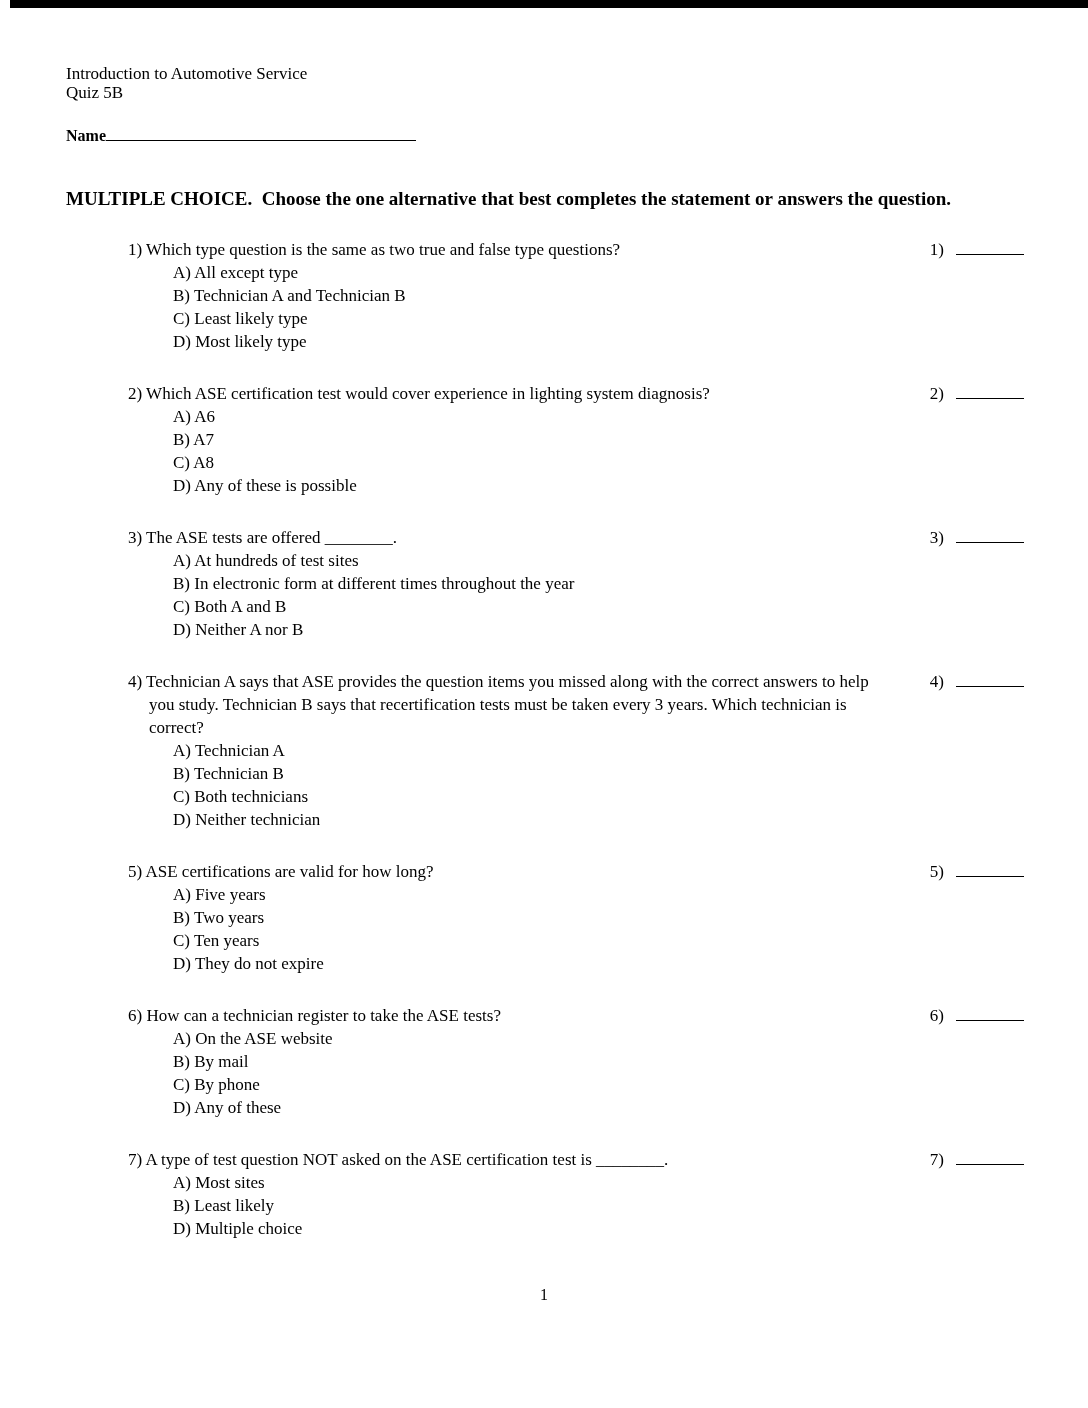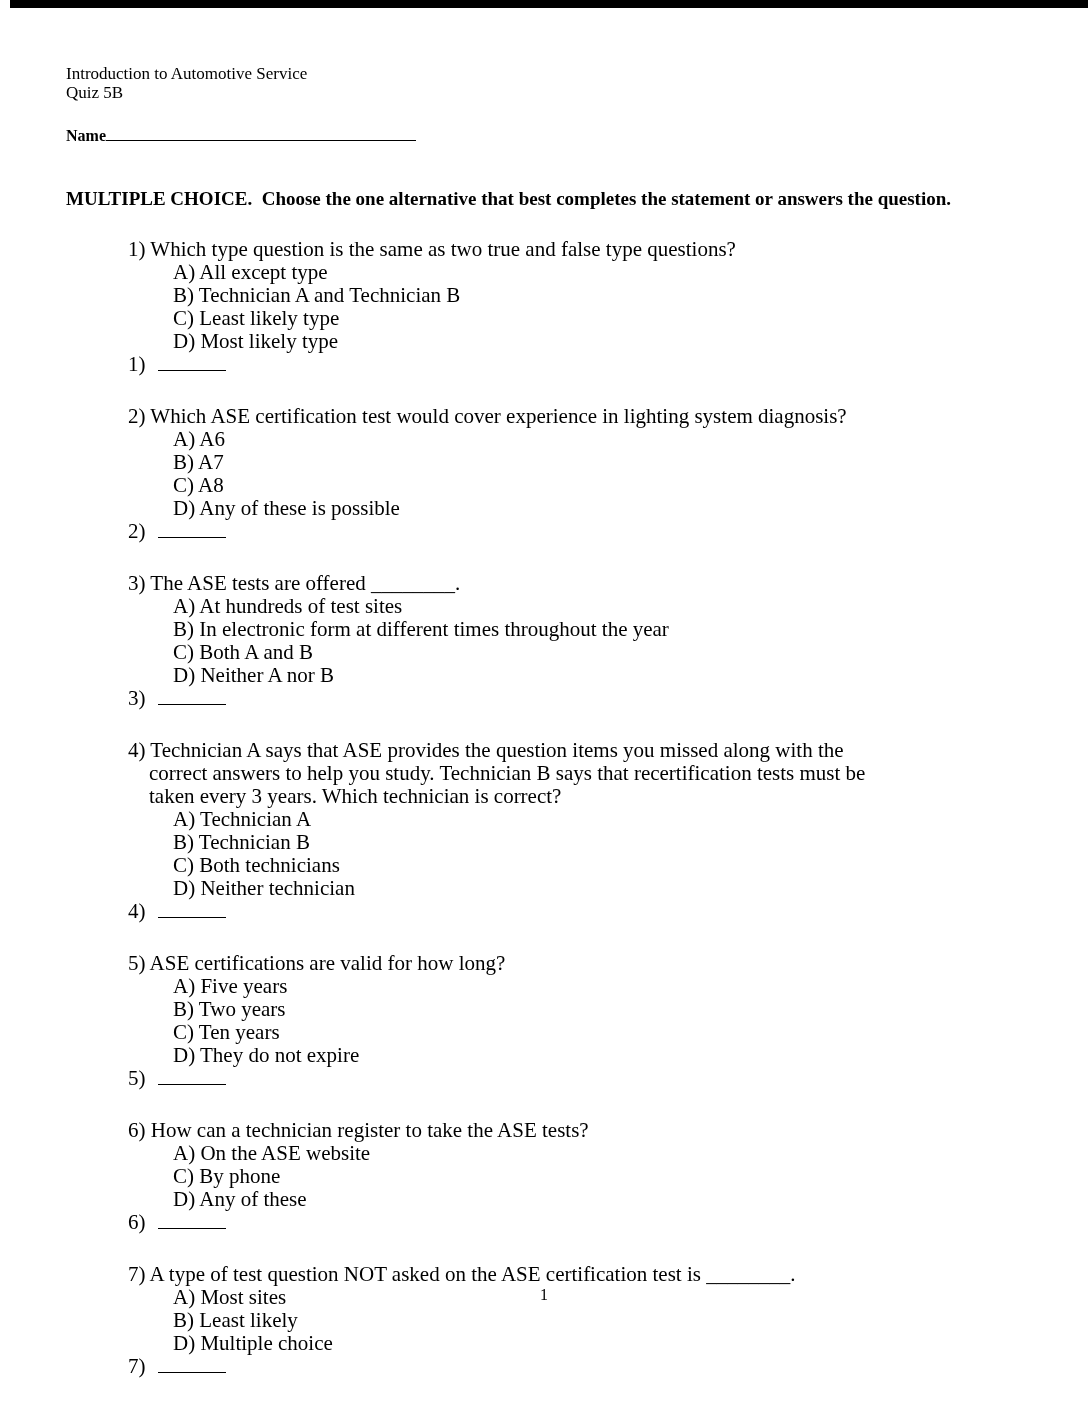"1) Which type question is" .q-row { flex-direction: column -> none; font-size: 21px -> 17px }
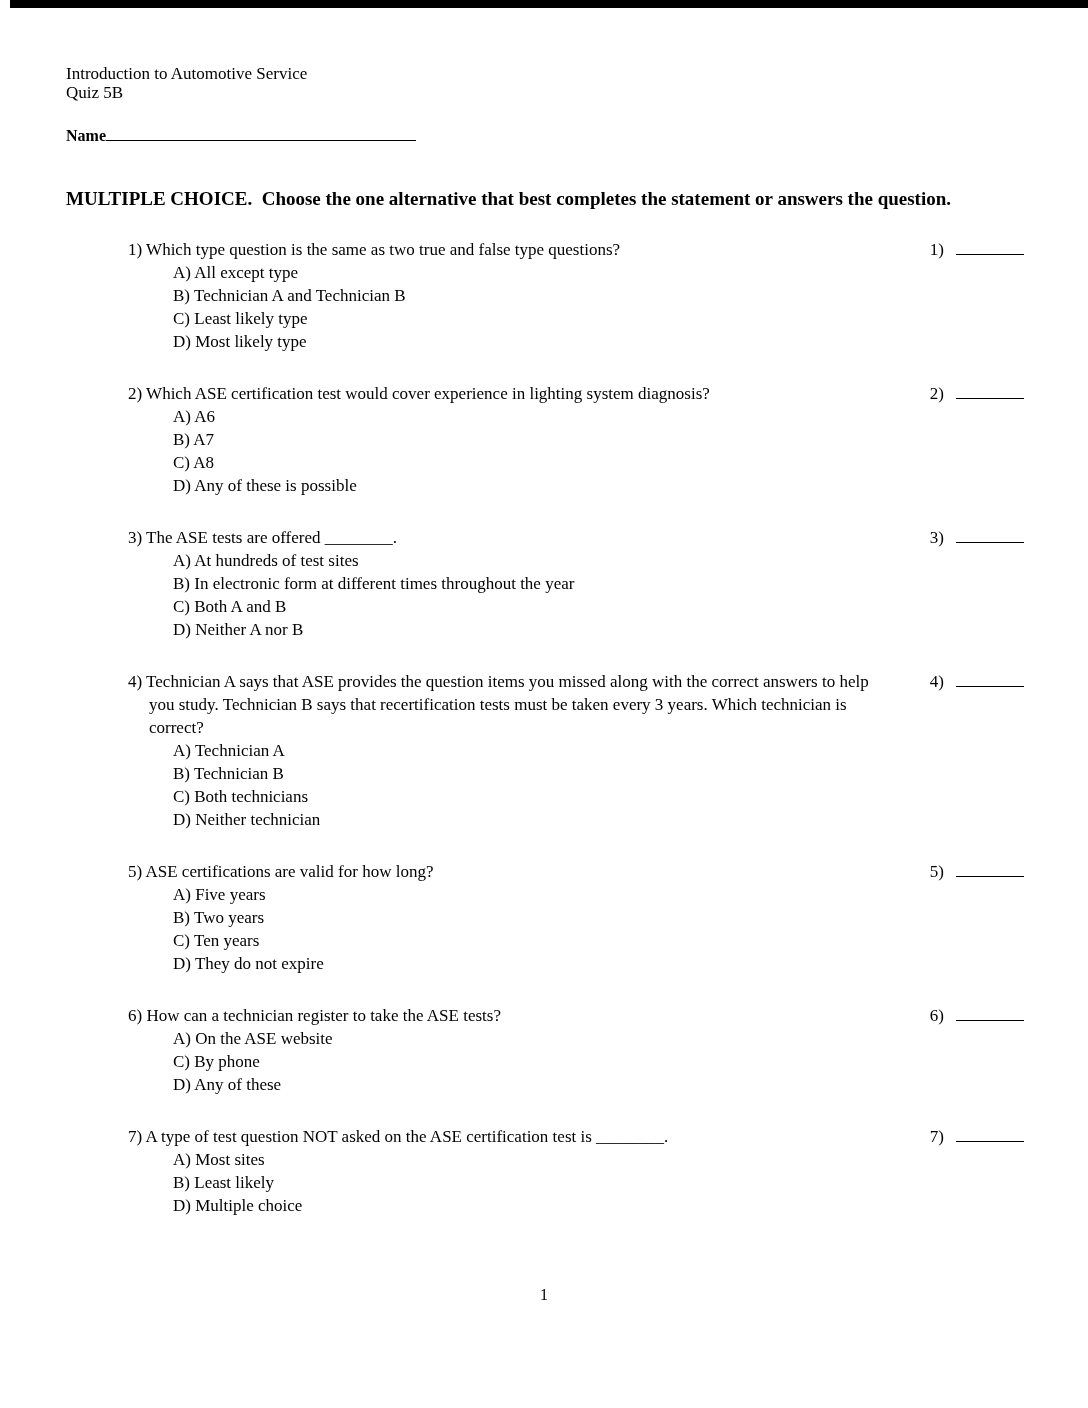"B) By mail" div.choice { html: none -> <div>B) By mail</div> }
